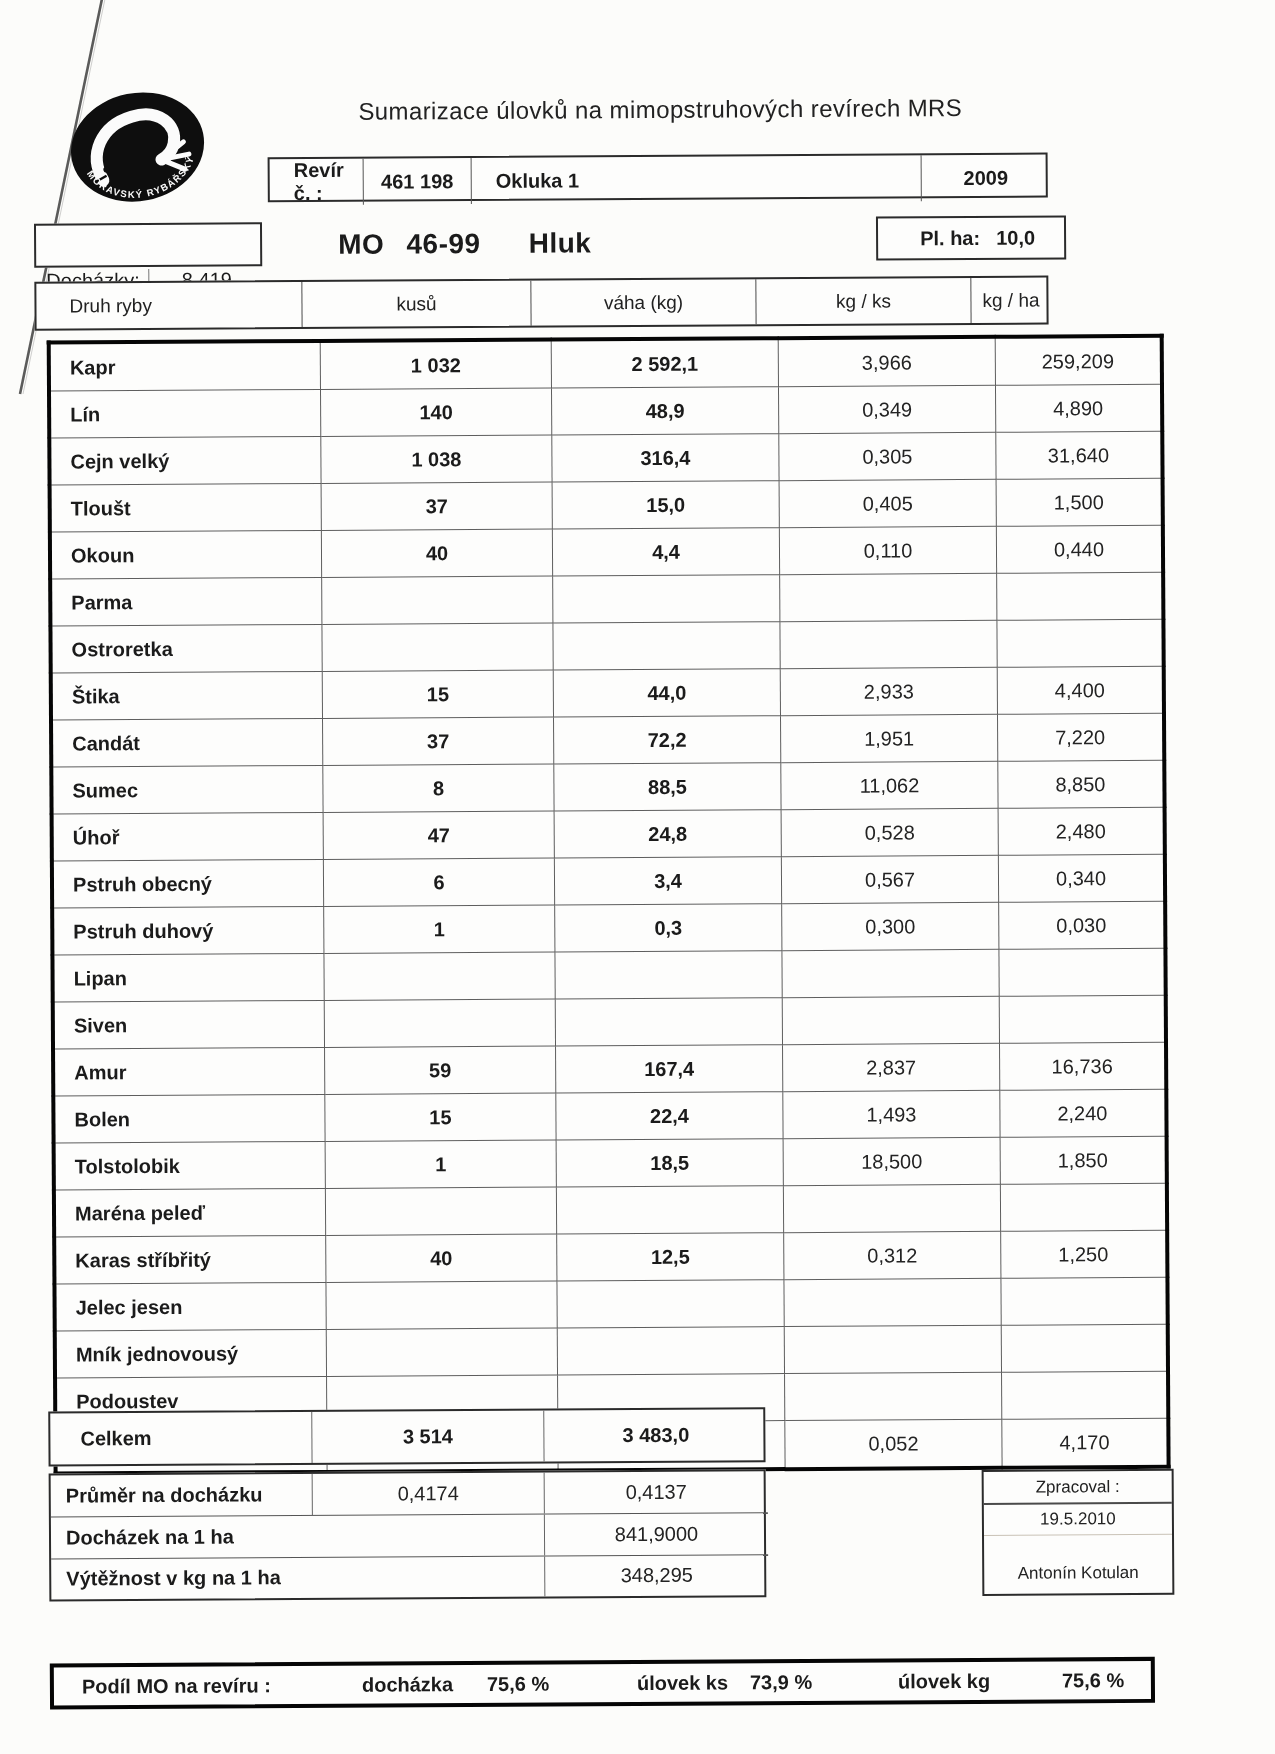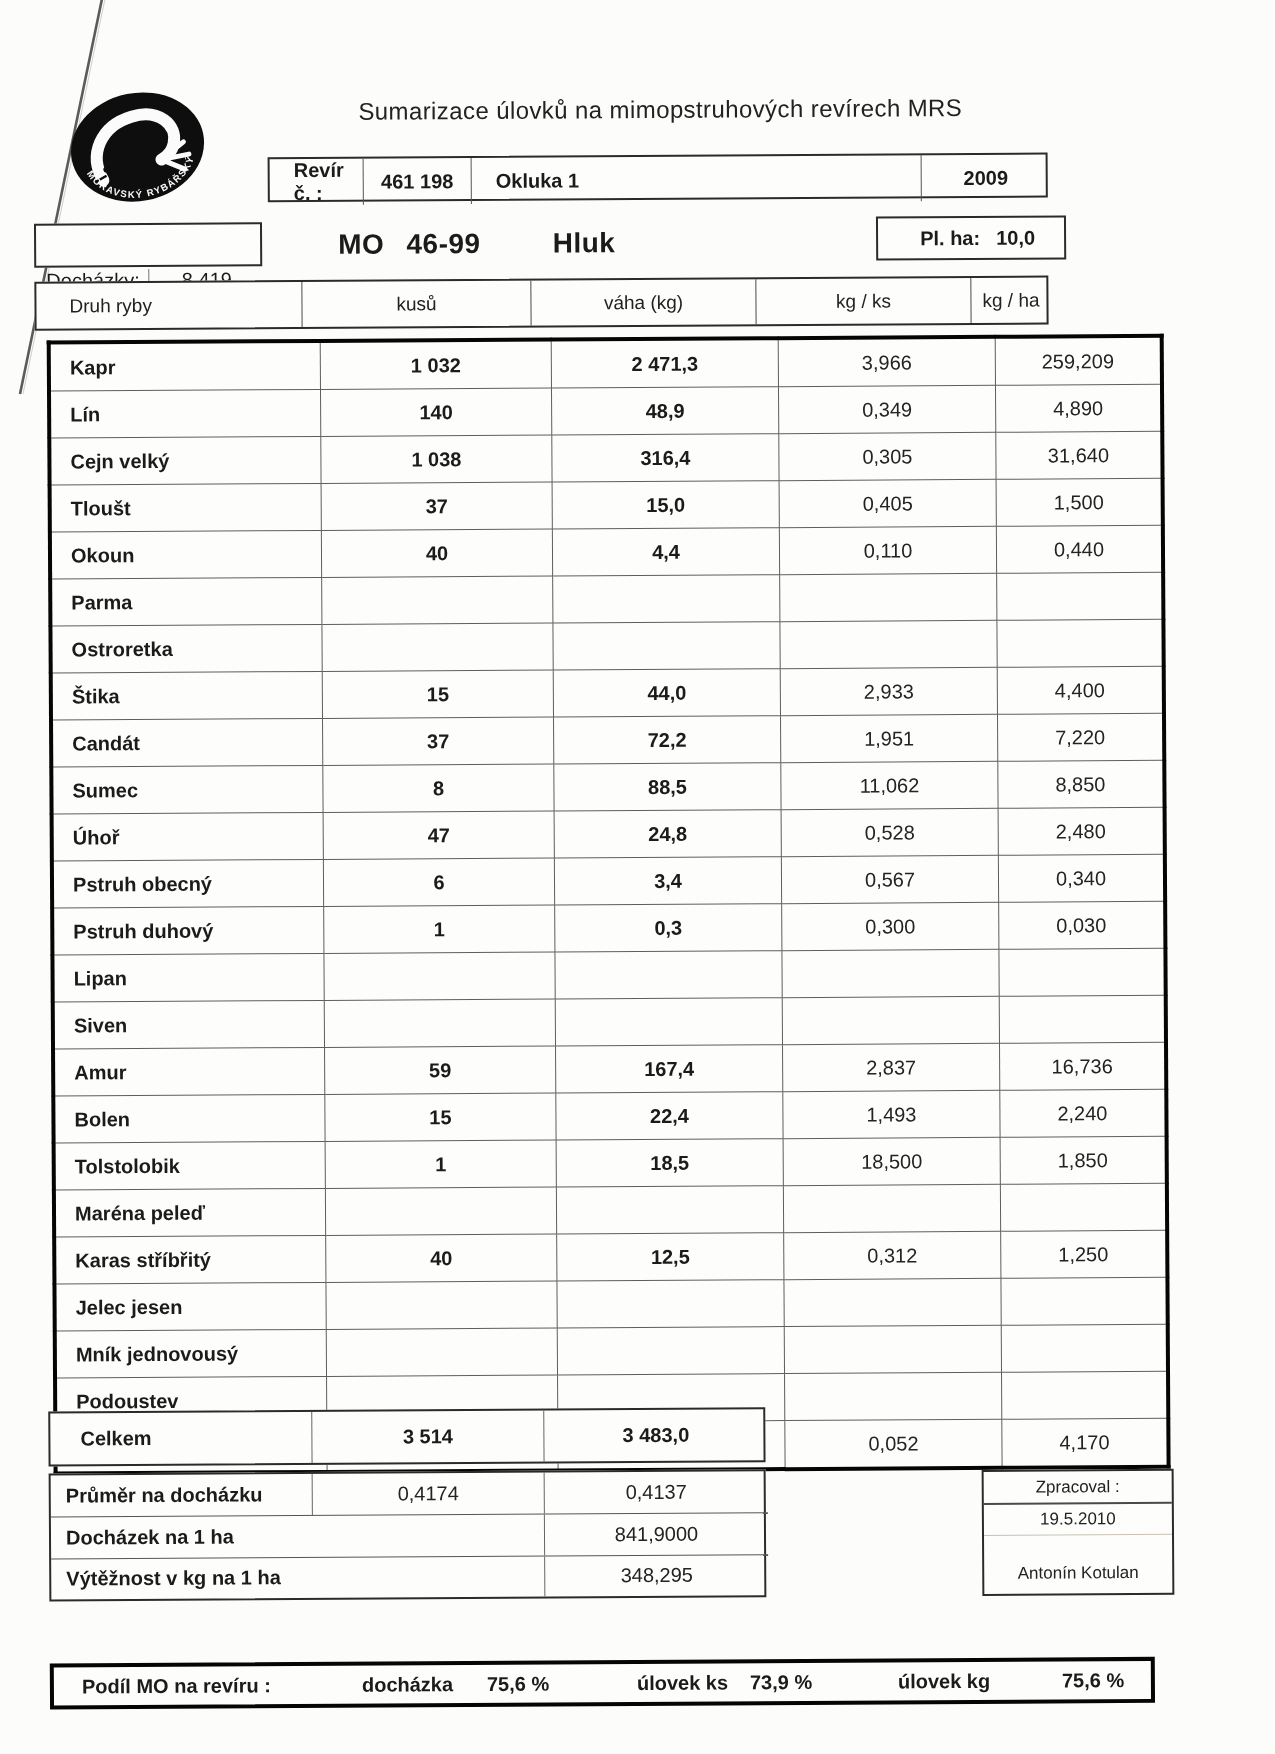"MO 46-99" .mo-line .mo-label { margin-right: 72px -> 48px }
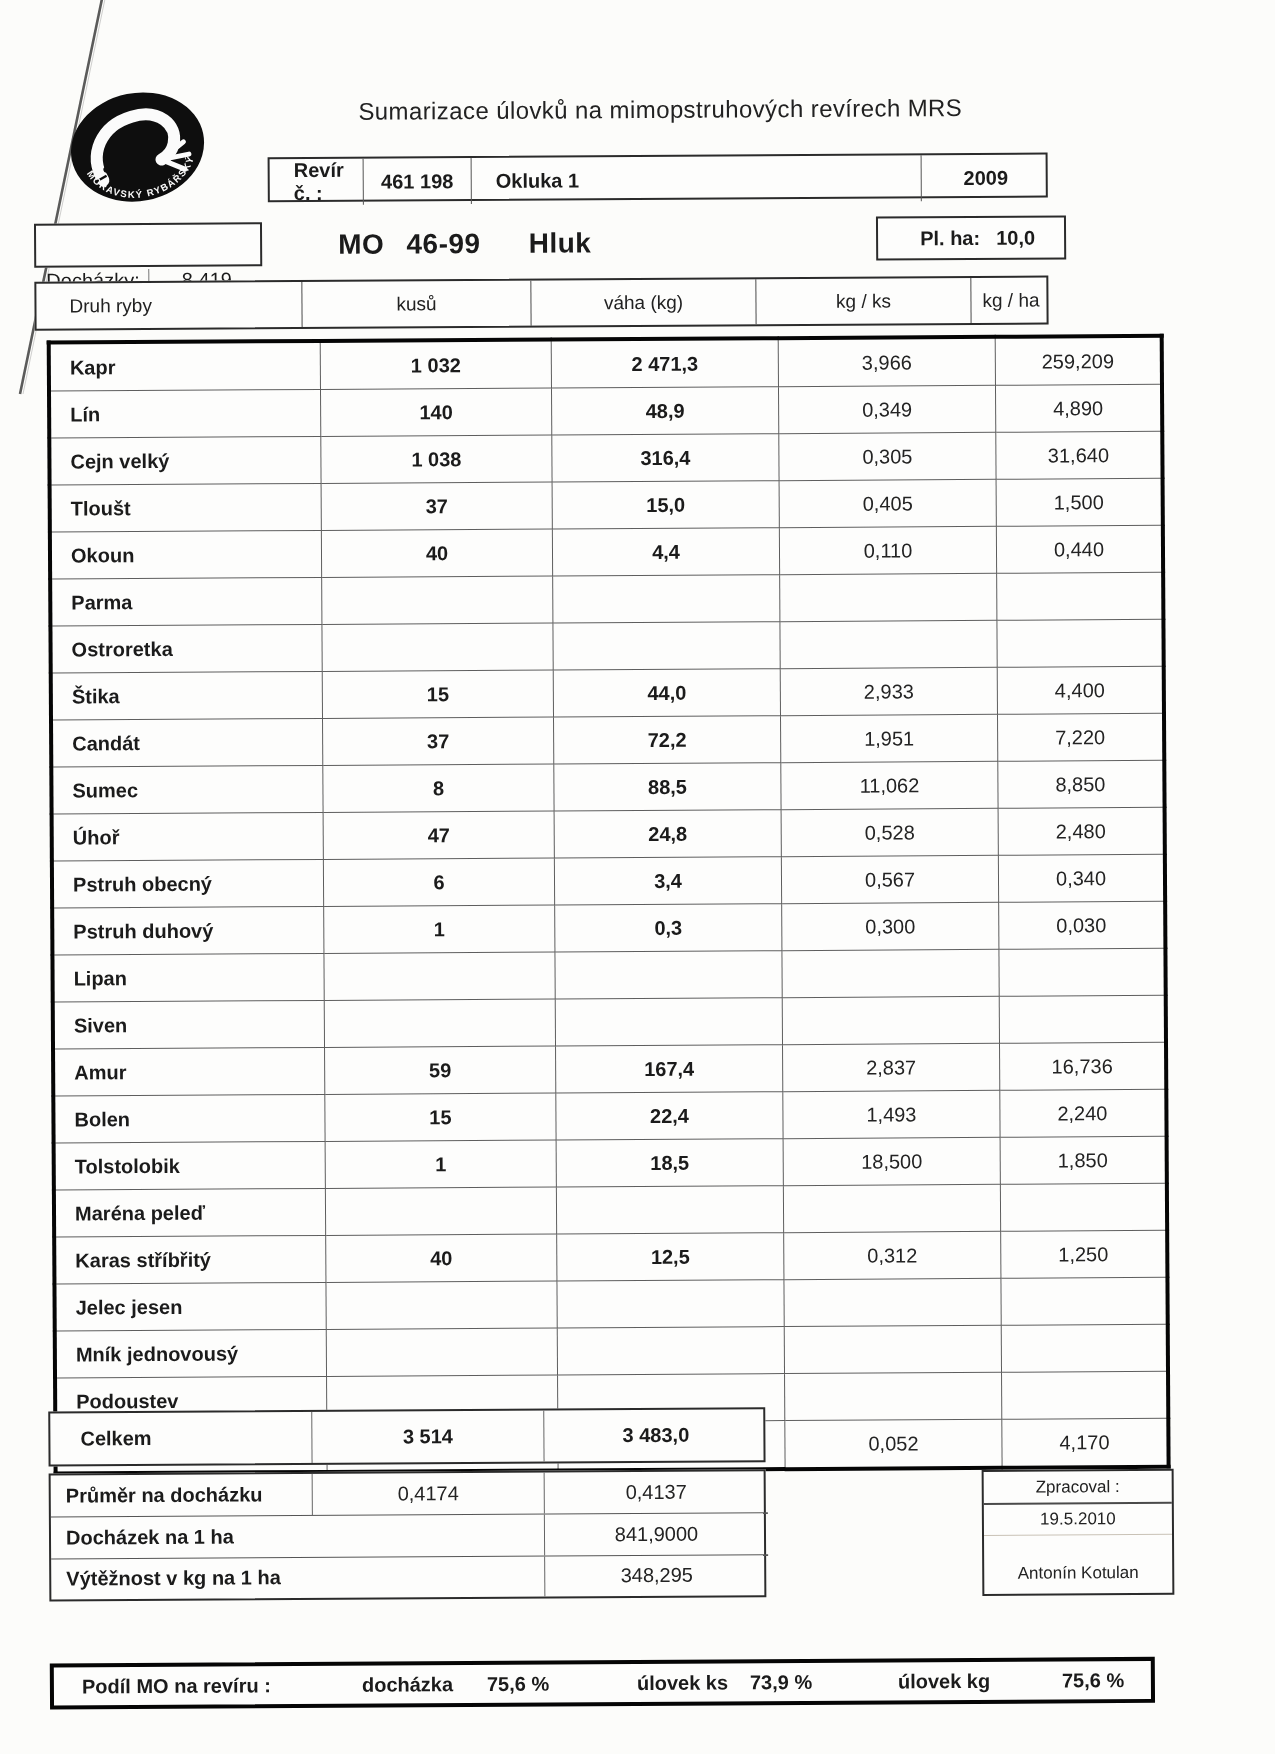"2 471,3" td.c2 { text: 2 471,3 -> 2 592,1 }
